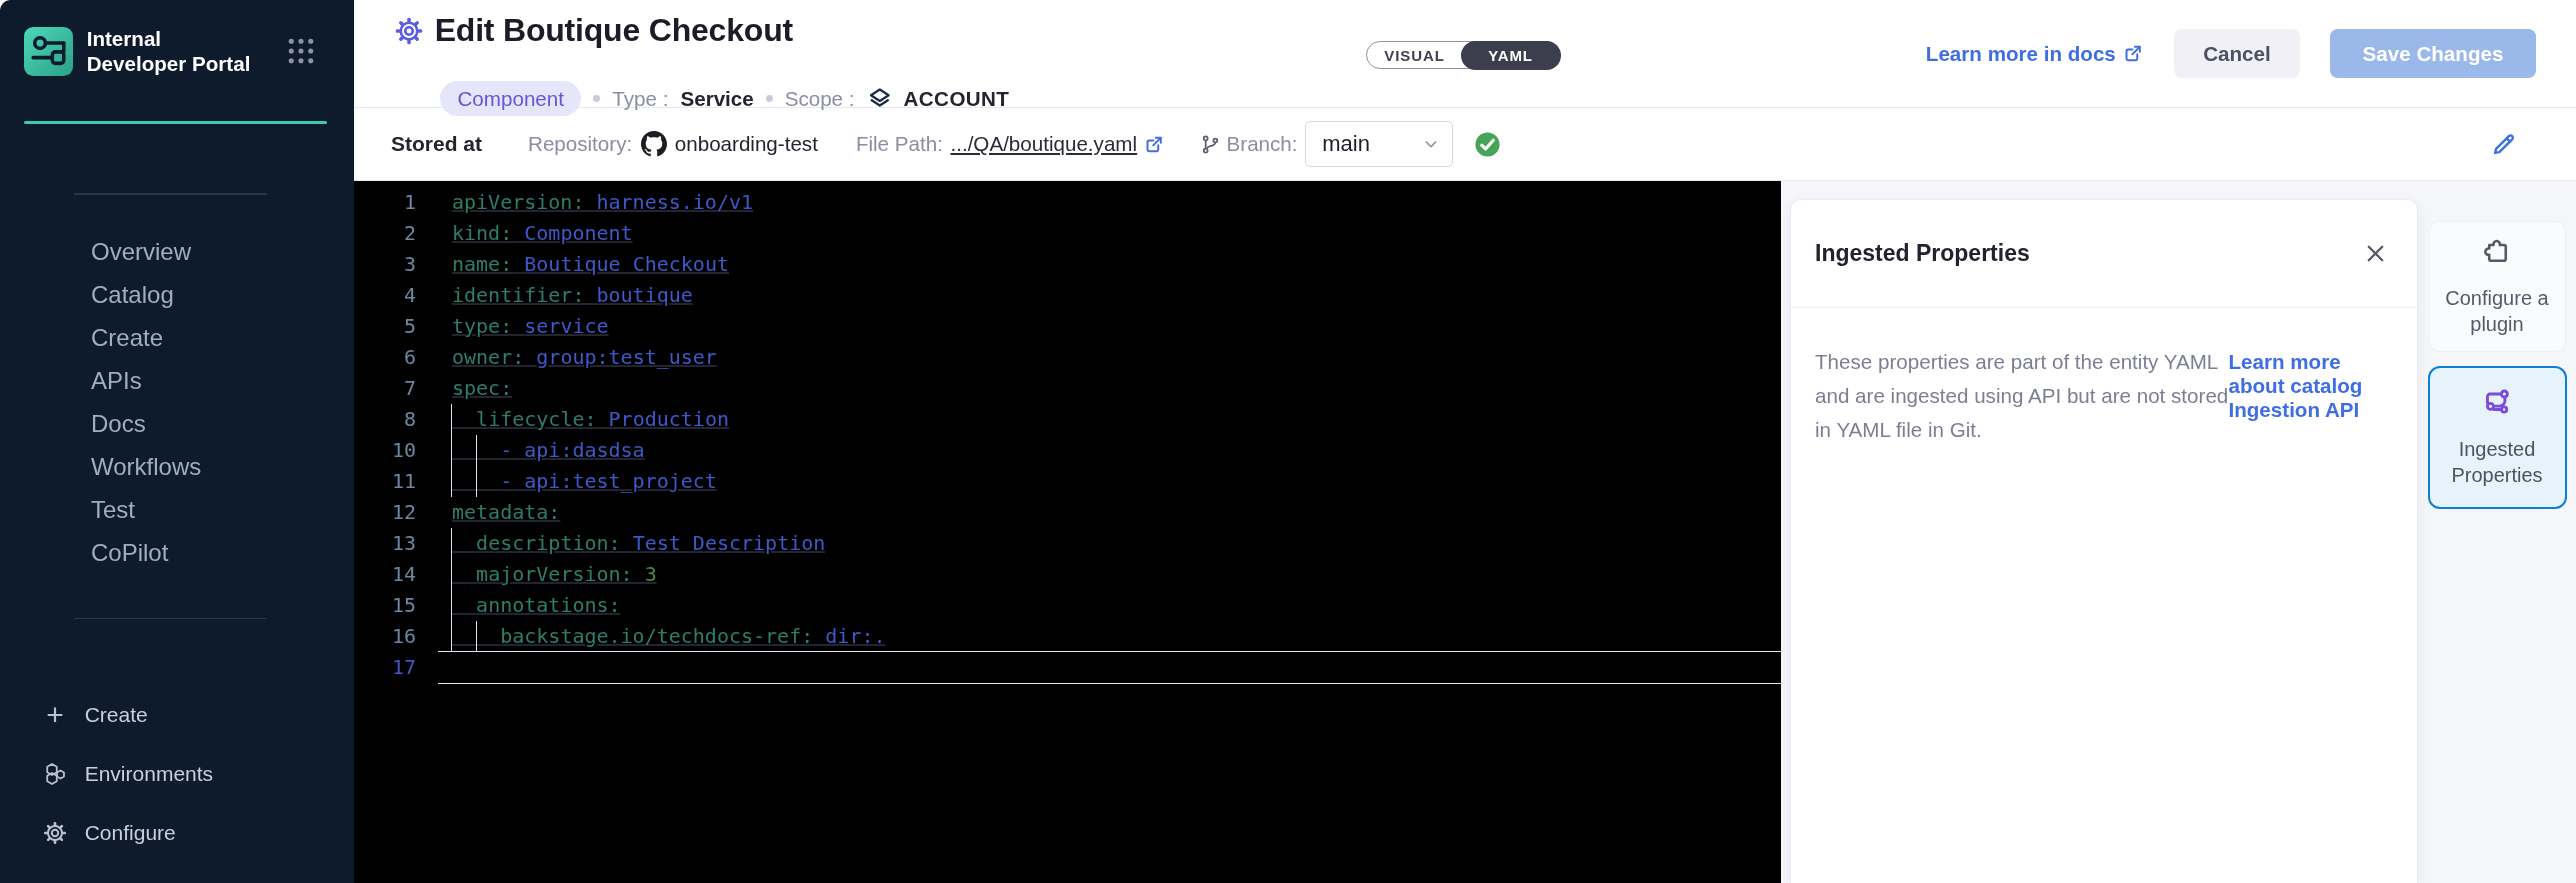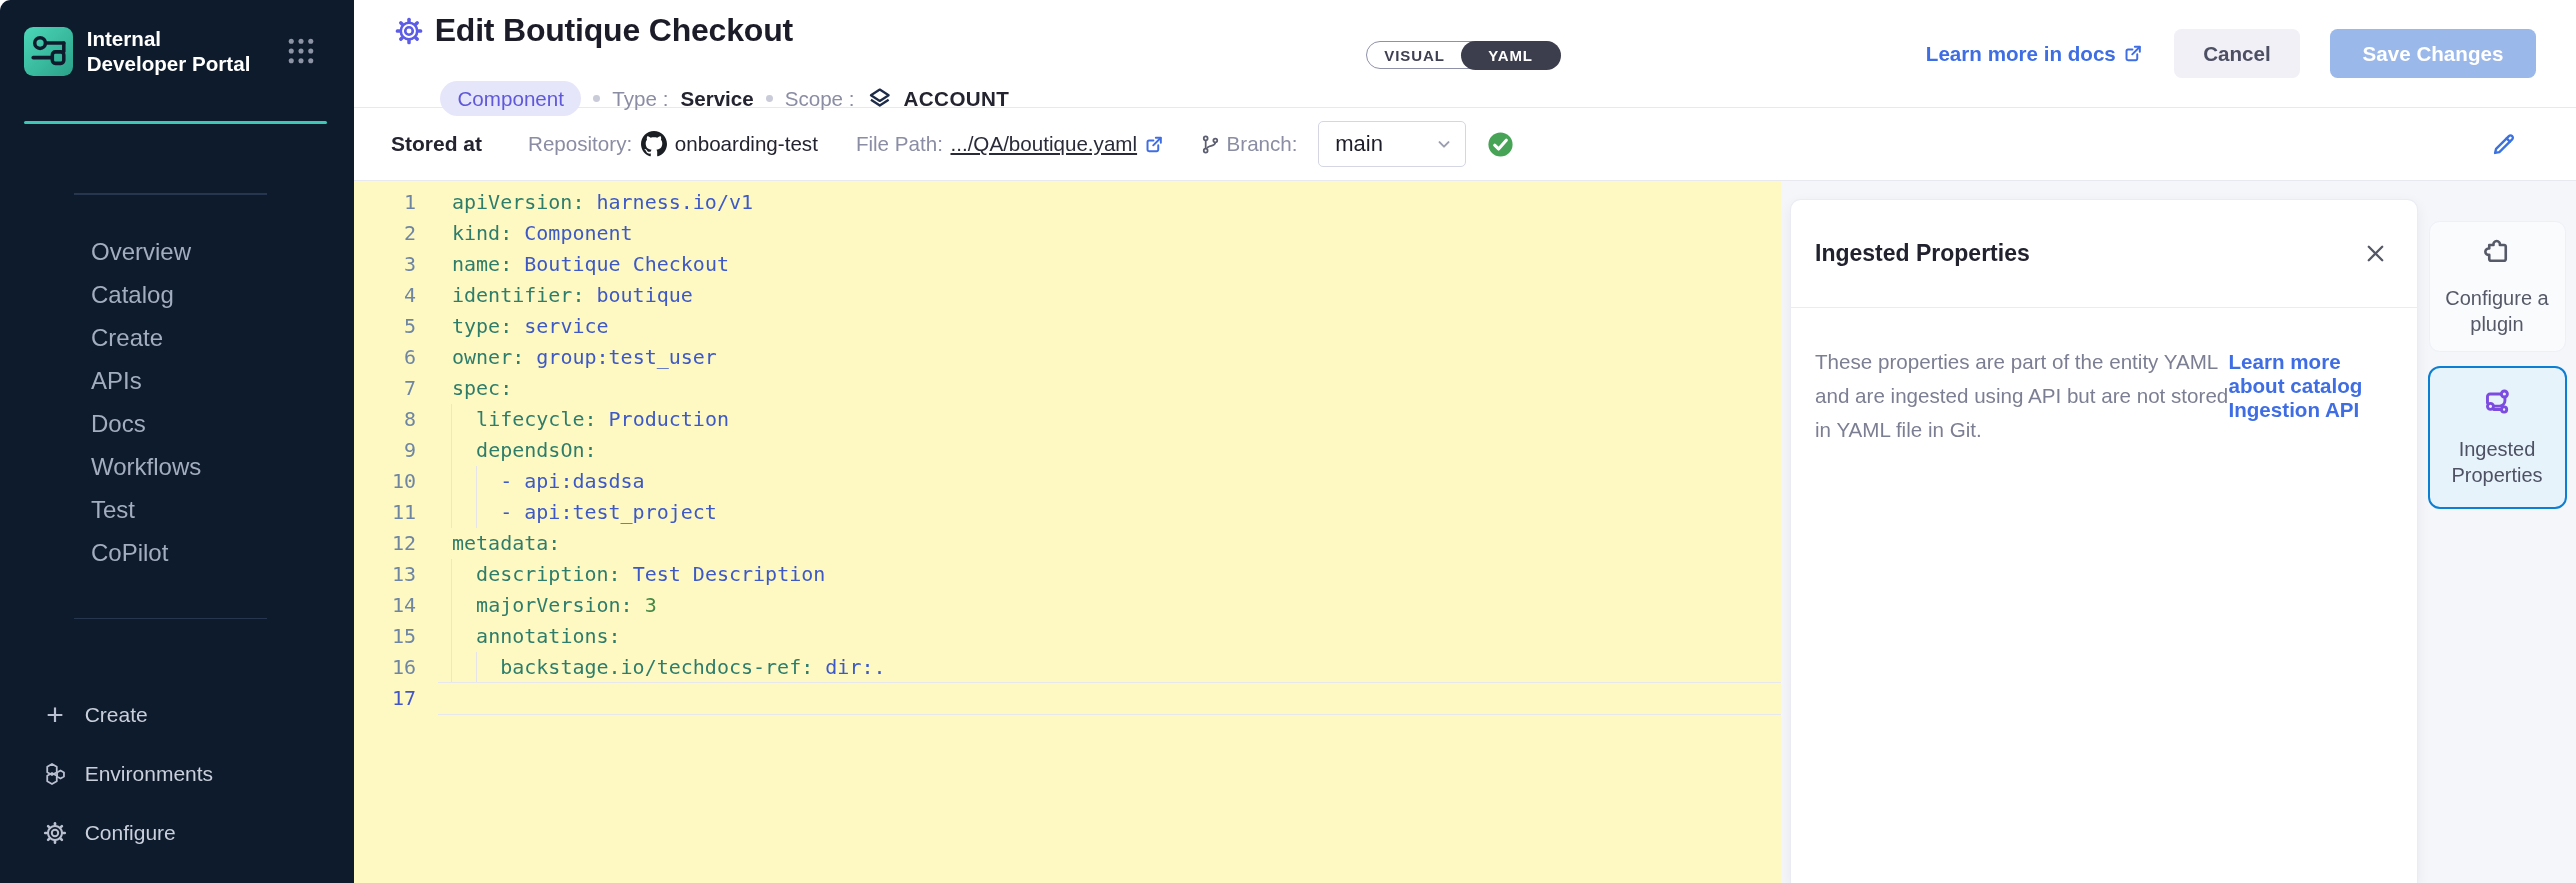"main" .branch-select { margin-left: 20px -> 7px }
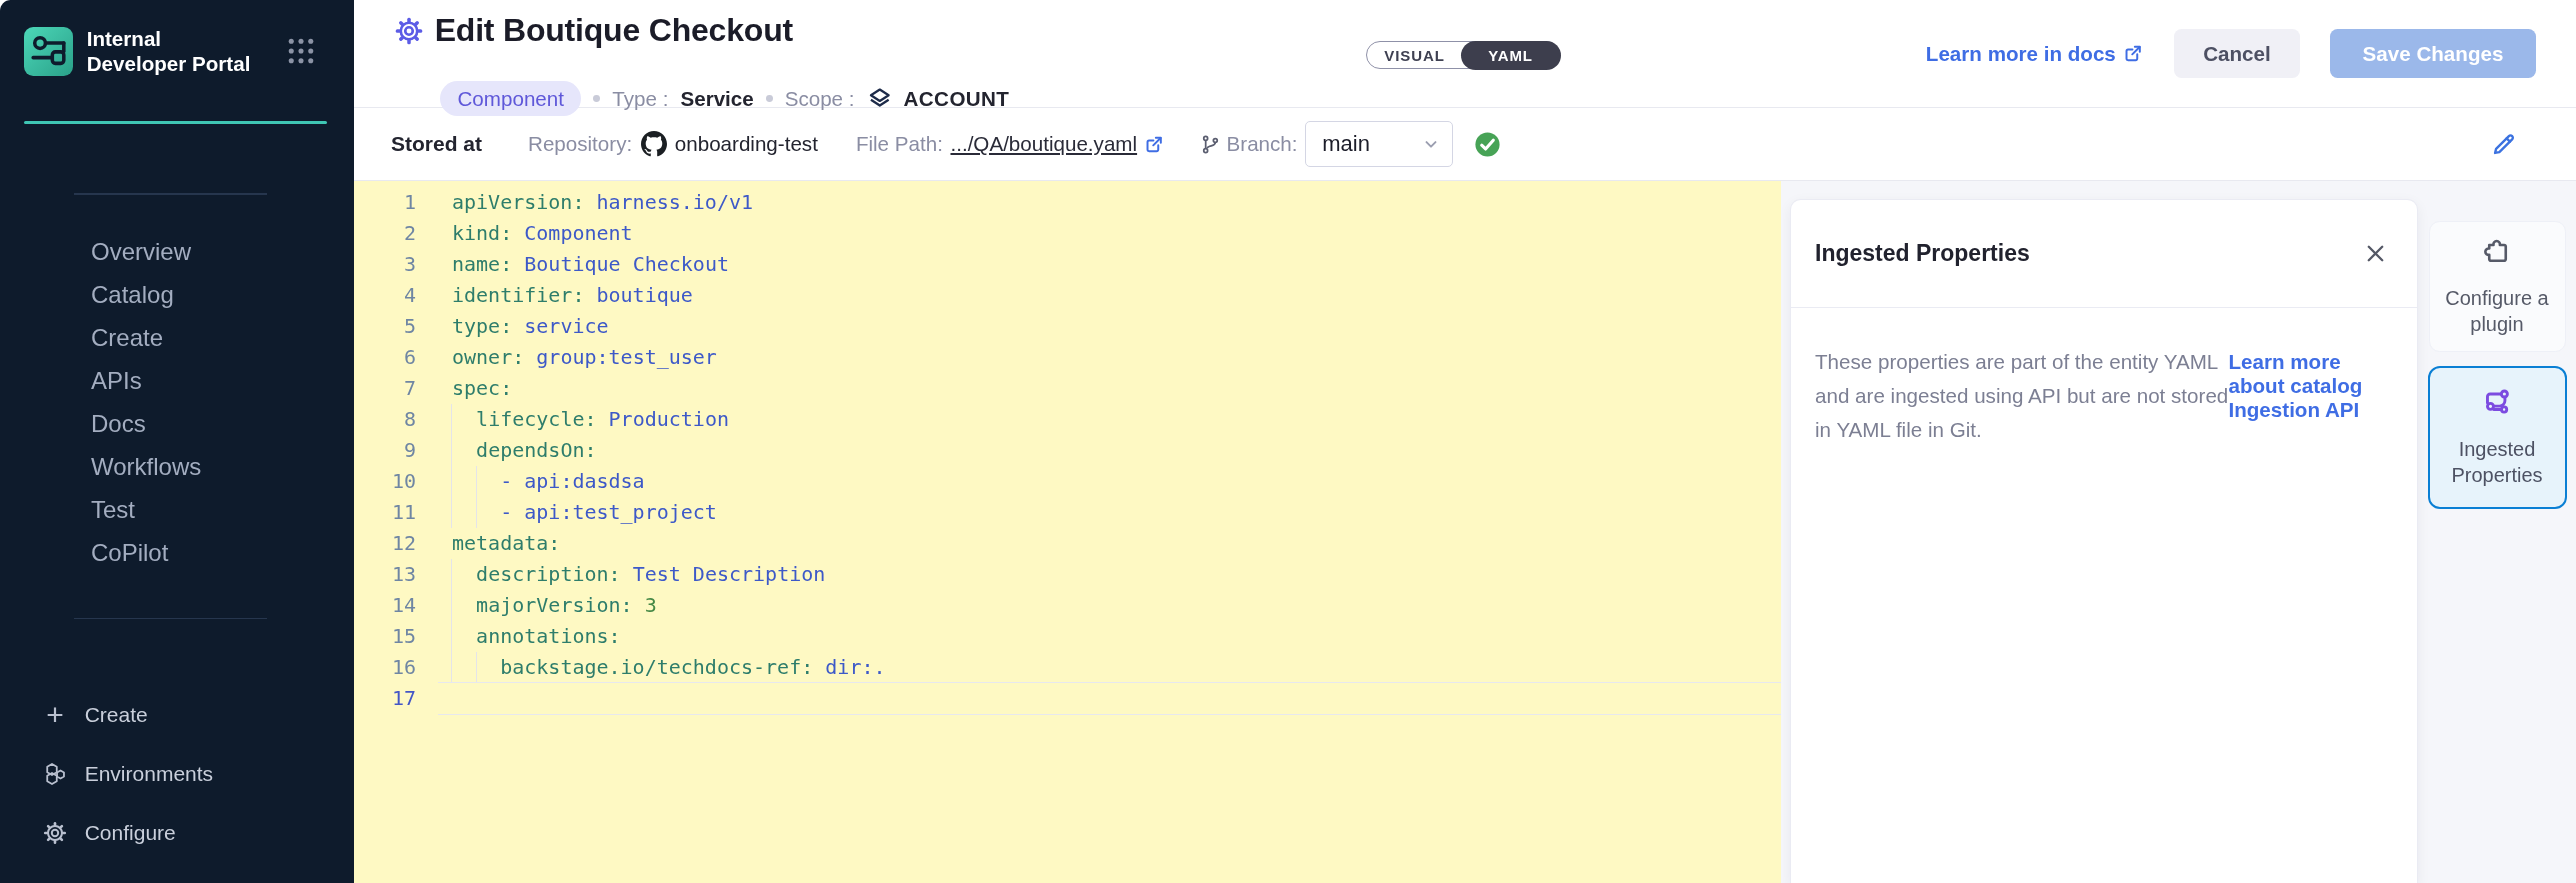"1 apiVersion: harness.io/v1" .editor { background: #fef9c3 -> #000000; text-decoration: none -> underline }
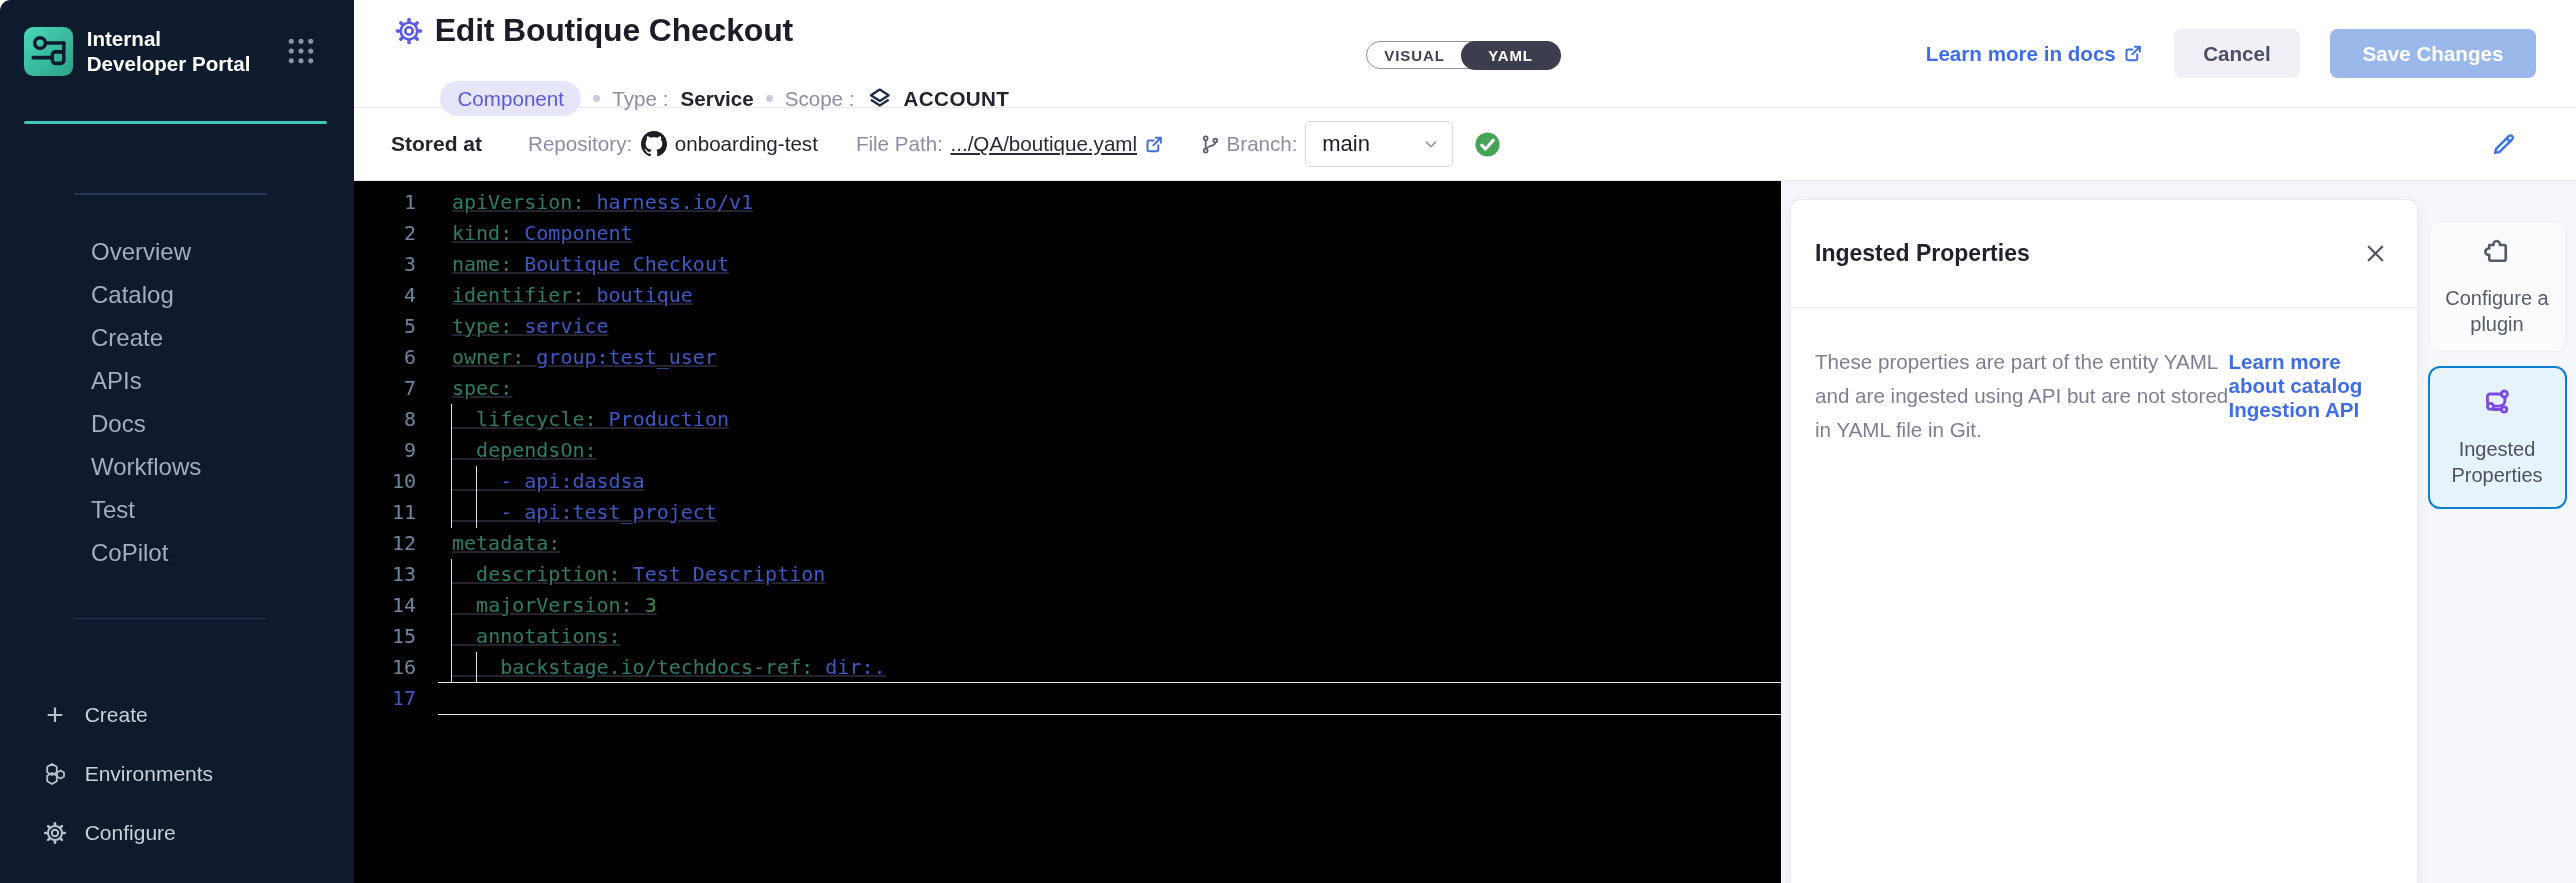"9 dependsOn:" div.eline { html: <div><span>9</span><span></span><span><span> </span><span>dependsOn:</span></span></div> -> none }
